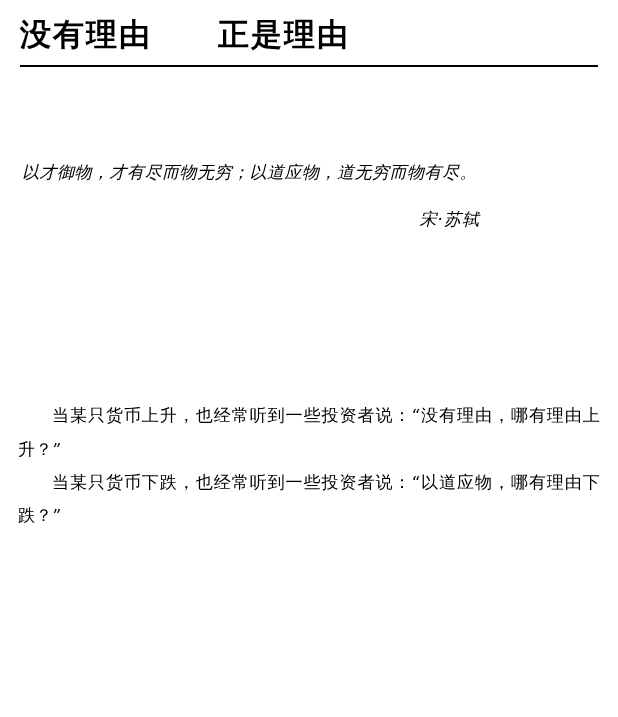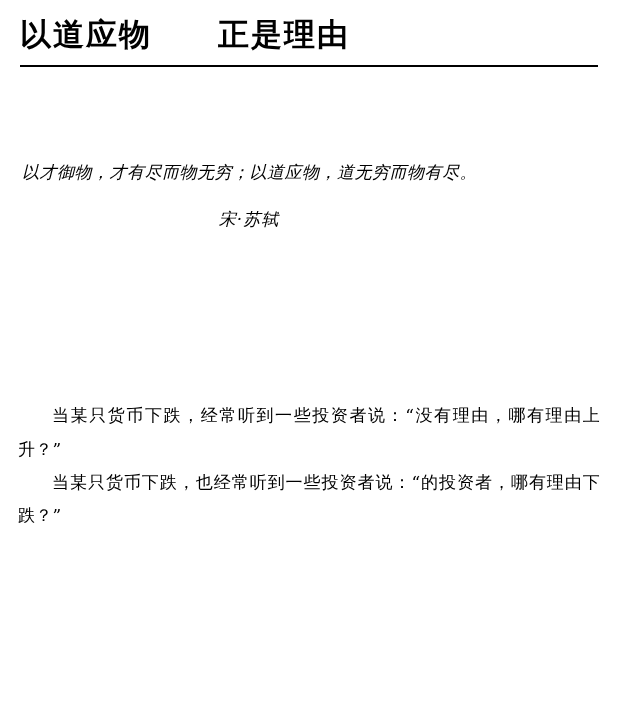"以道应物 正是理由" h1.title { text: 以道应物 -> 没有理由 }
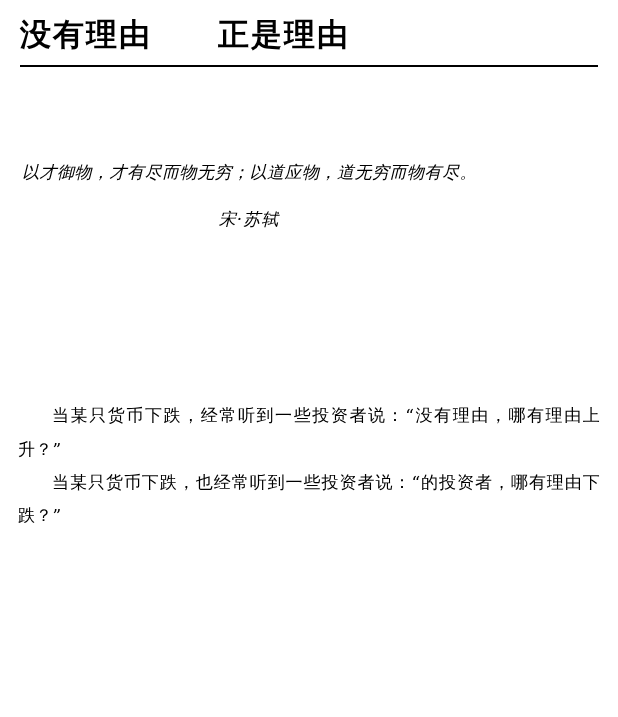"宋·苏轼" .attribution { text-align: center -> right }
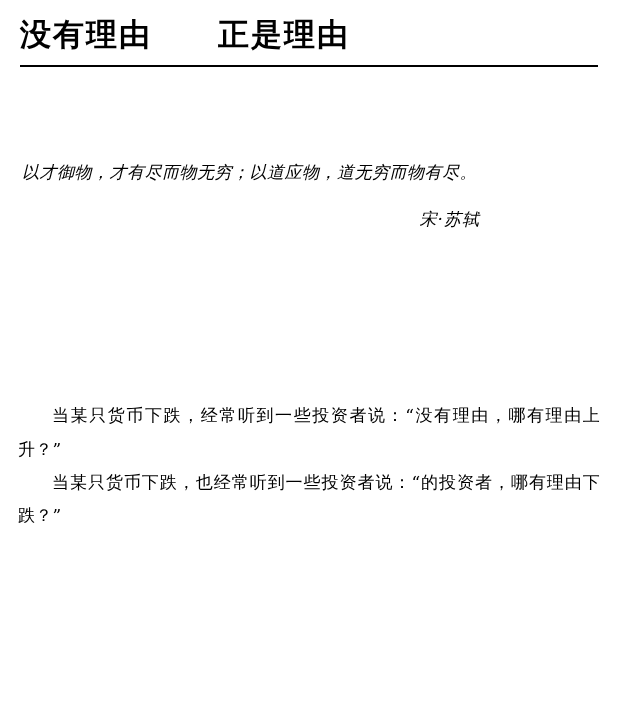"当某只货币下跌，经常听到一些投资者说：“没有理由，哪有理由上升？”" p.para { text: 下跌， -> 上升，也 }
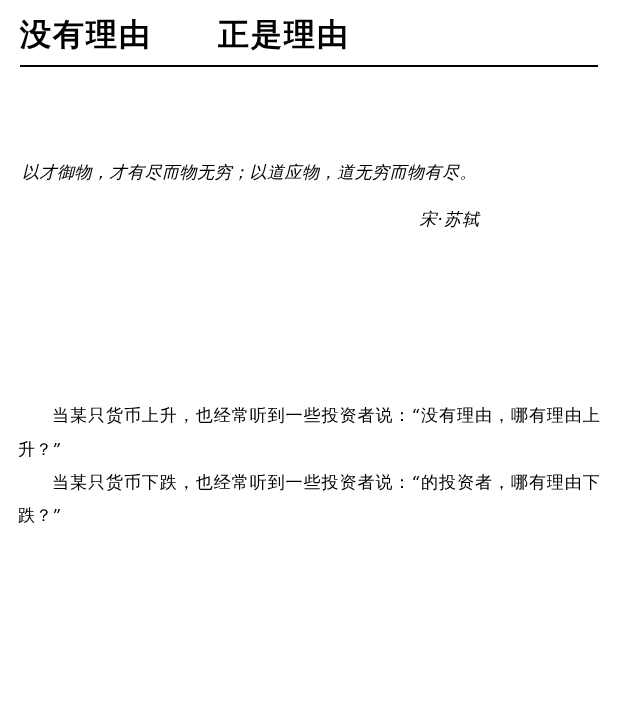"当某只货币下跌，也经常听到一些投资者说：“的投资者，哪有理由下跌？”" p.para { text: 的投资者 -> 以道应物 }
